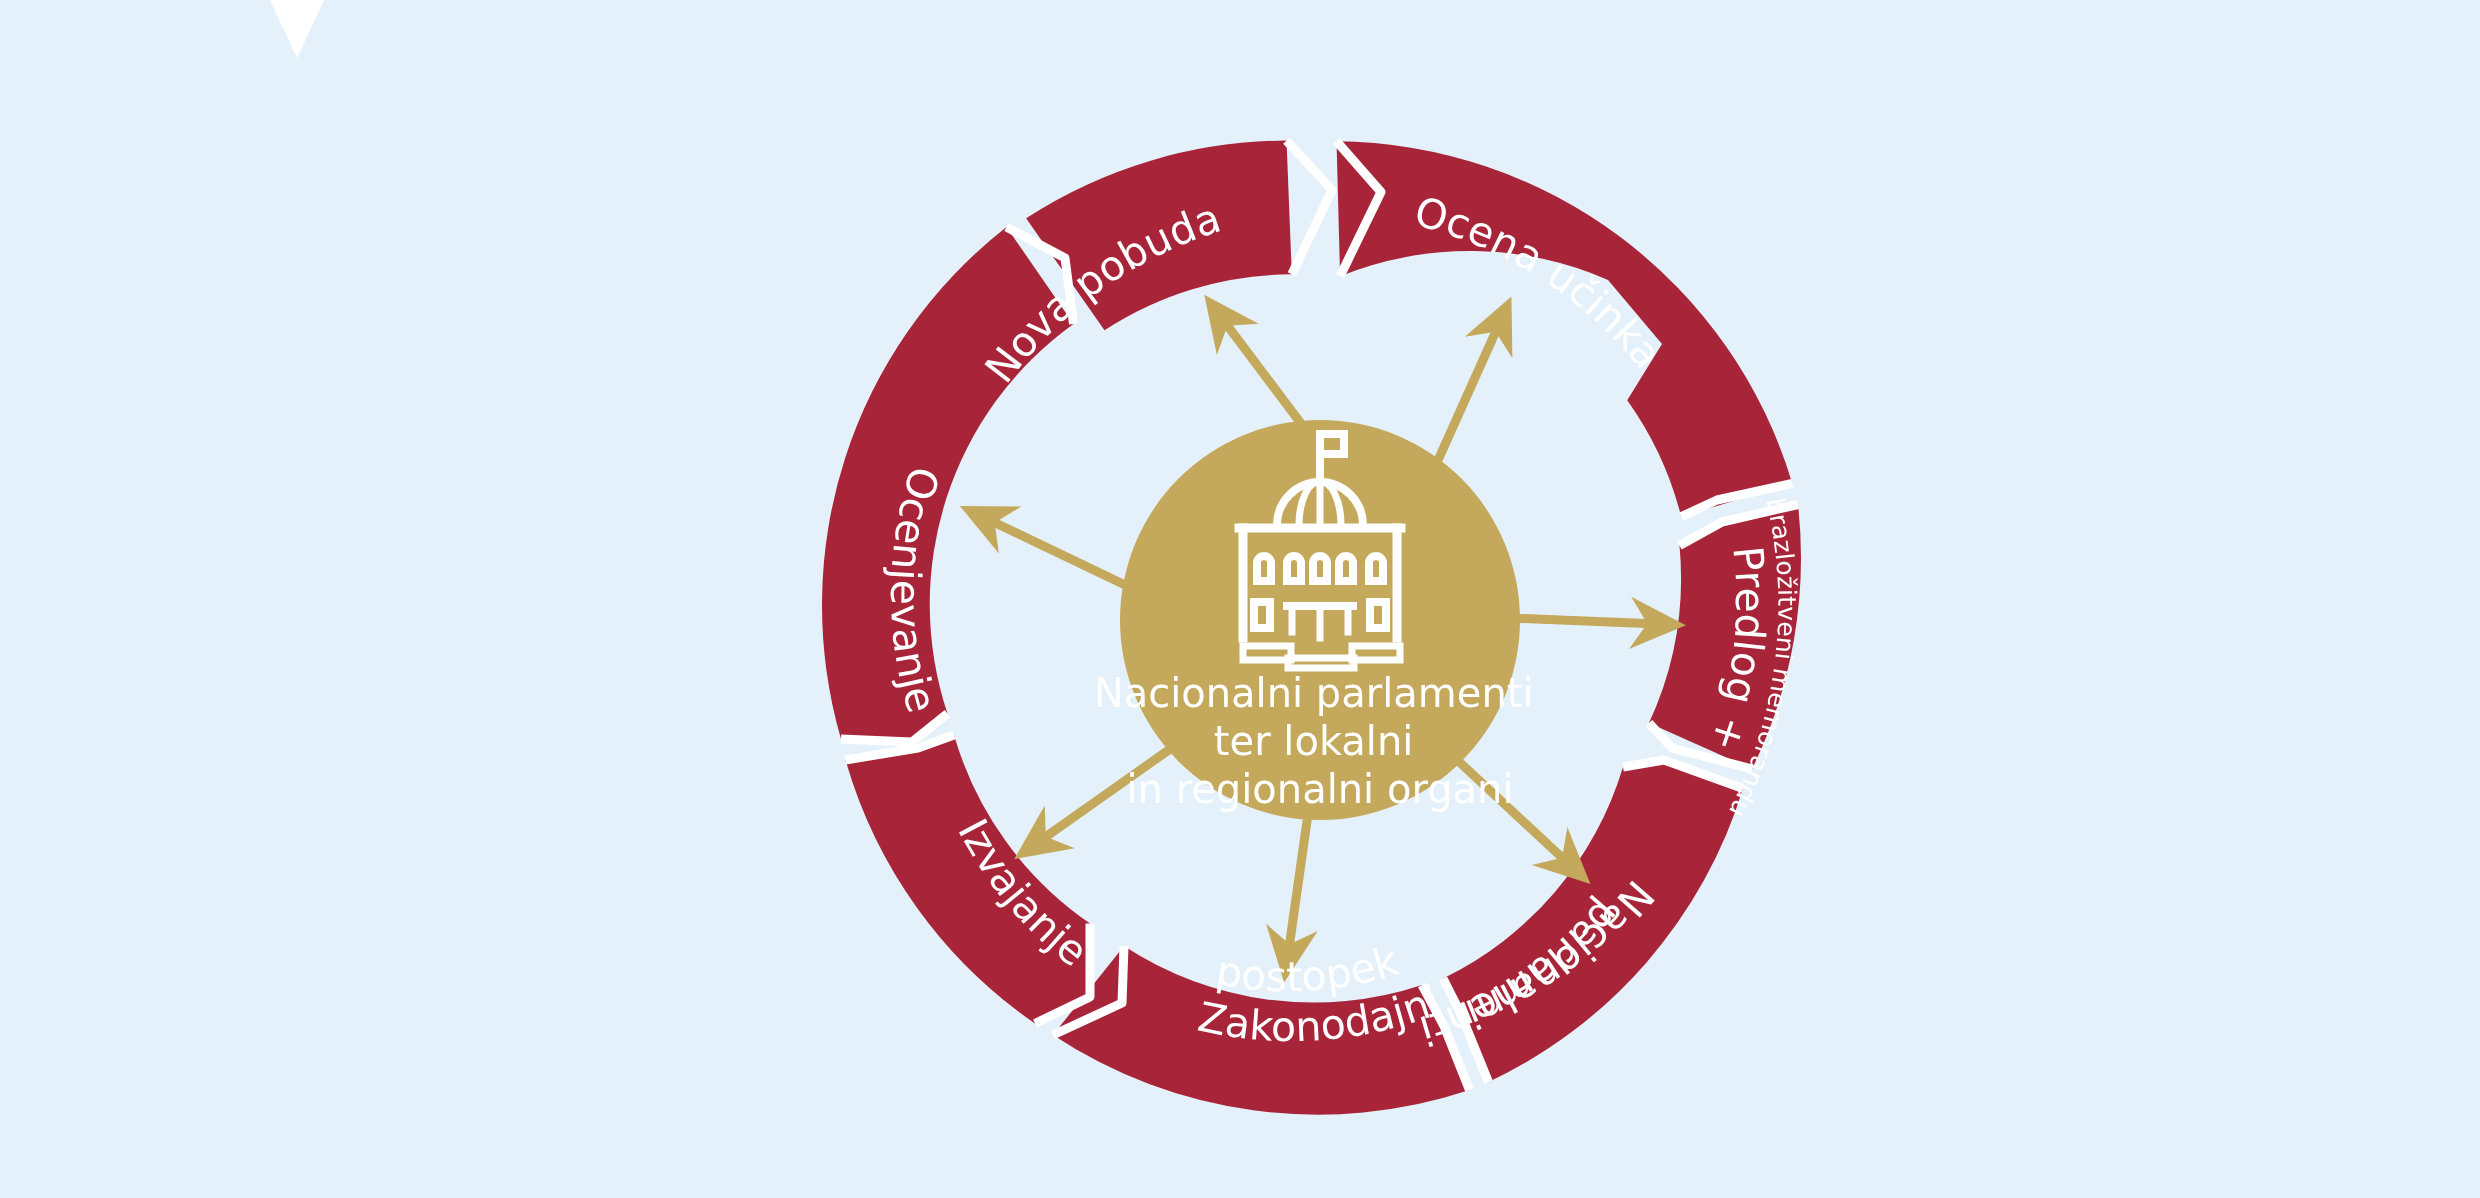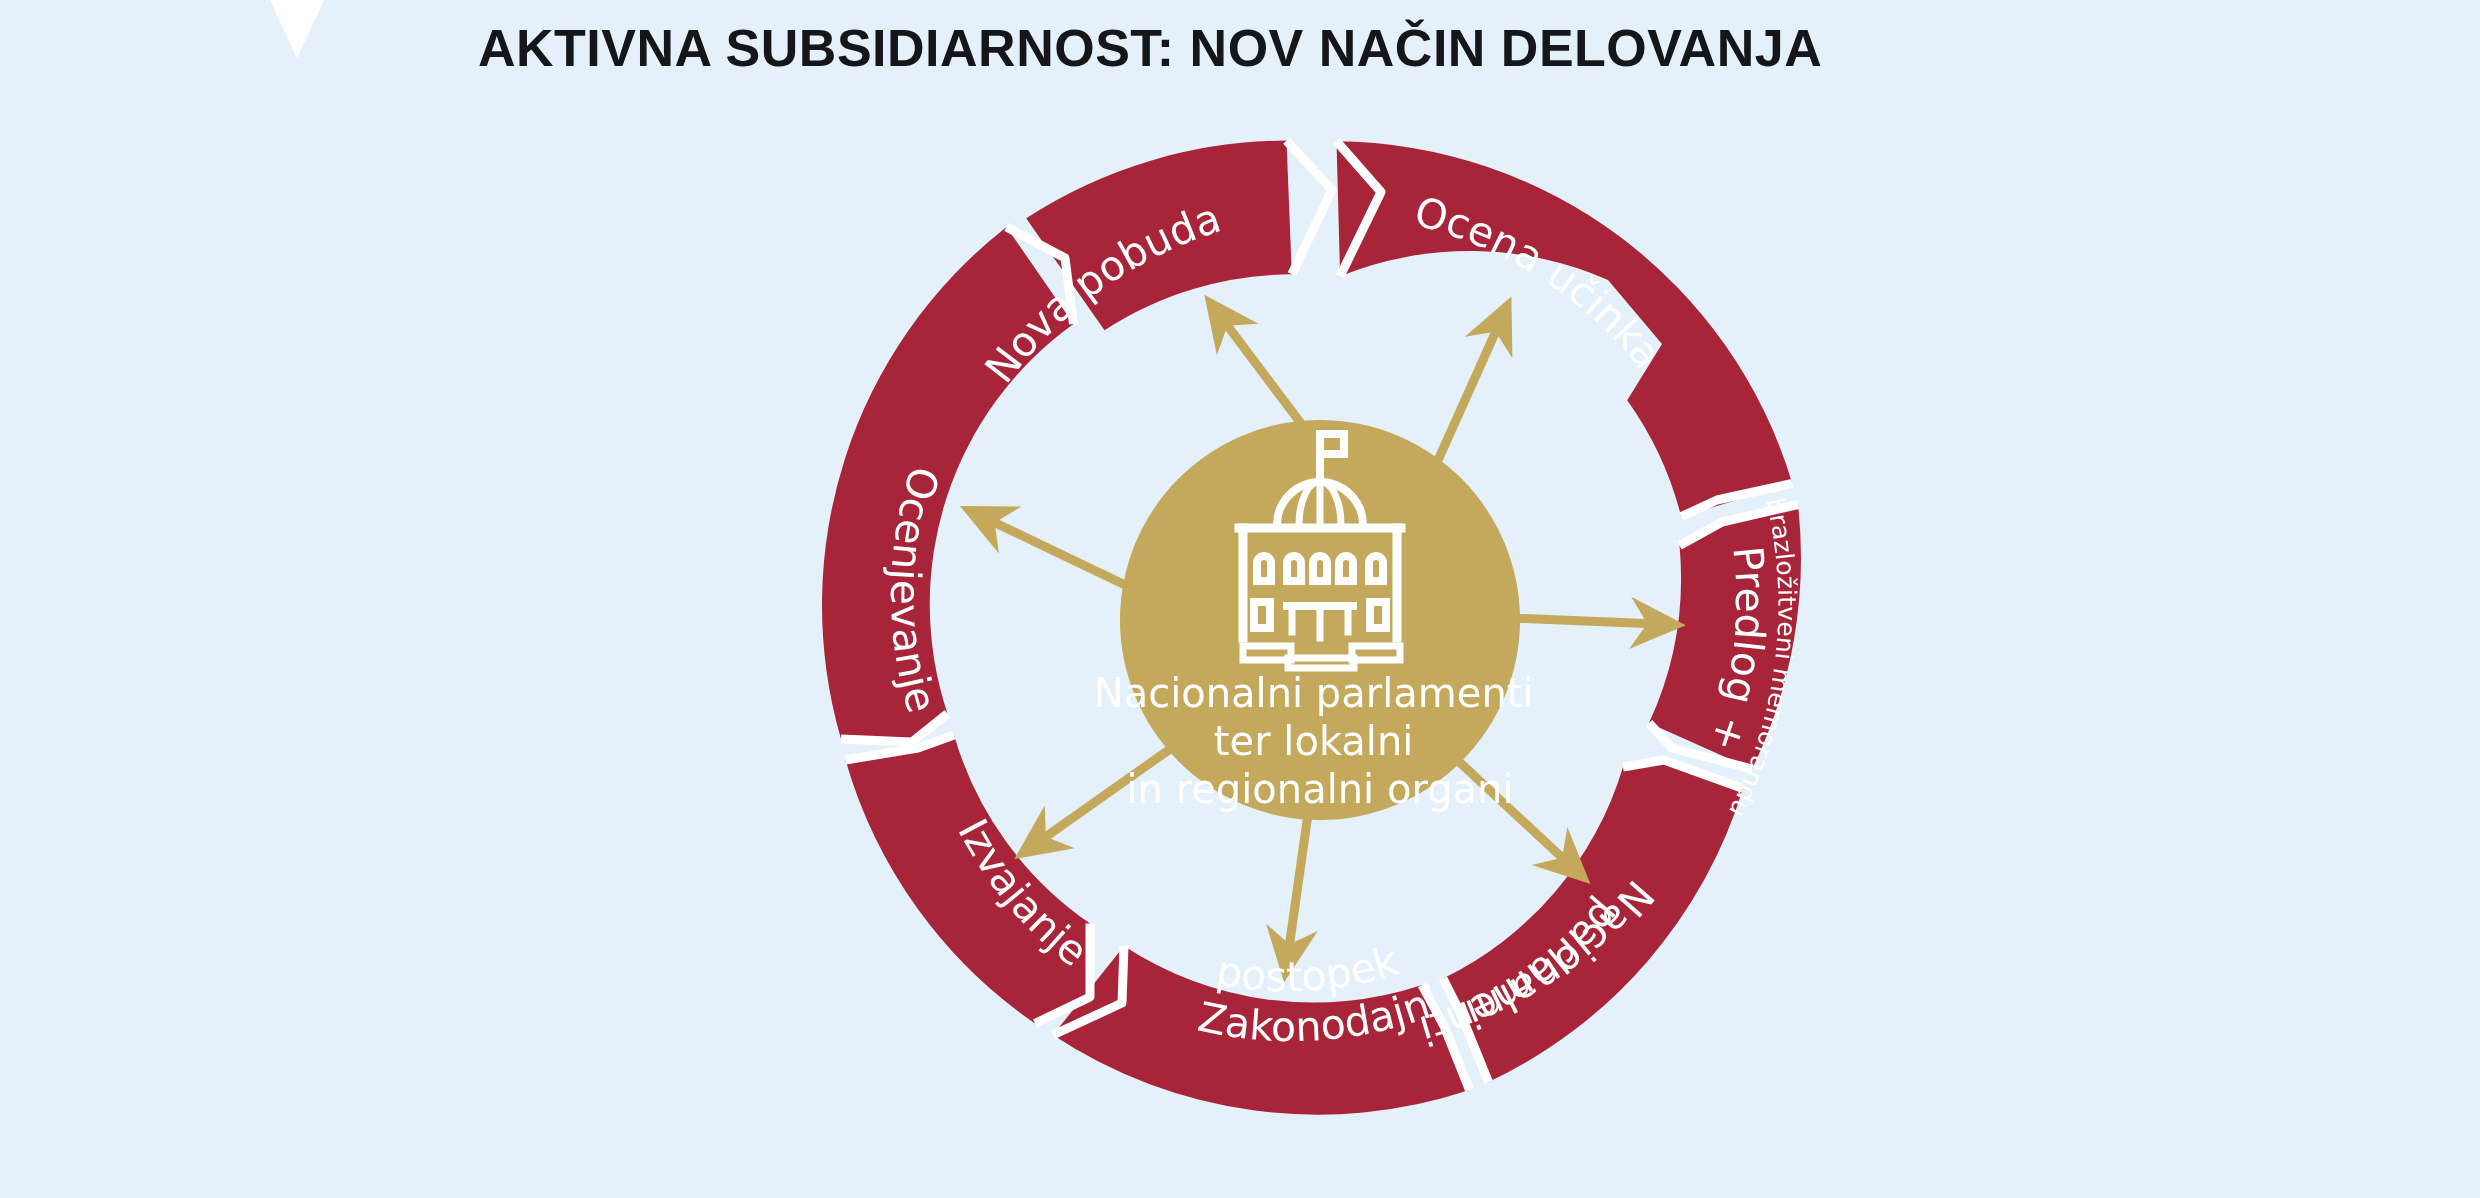"AKTIVNA SUBSIDIARNOST: NOV NAČIN" div.page-title { html: <div>AKTIVNA SUBSIDIARNOST: NOV NAČIN DELOVANJA</div> -> none }
